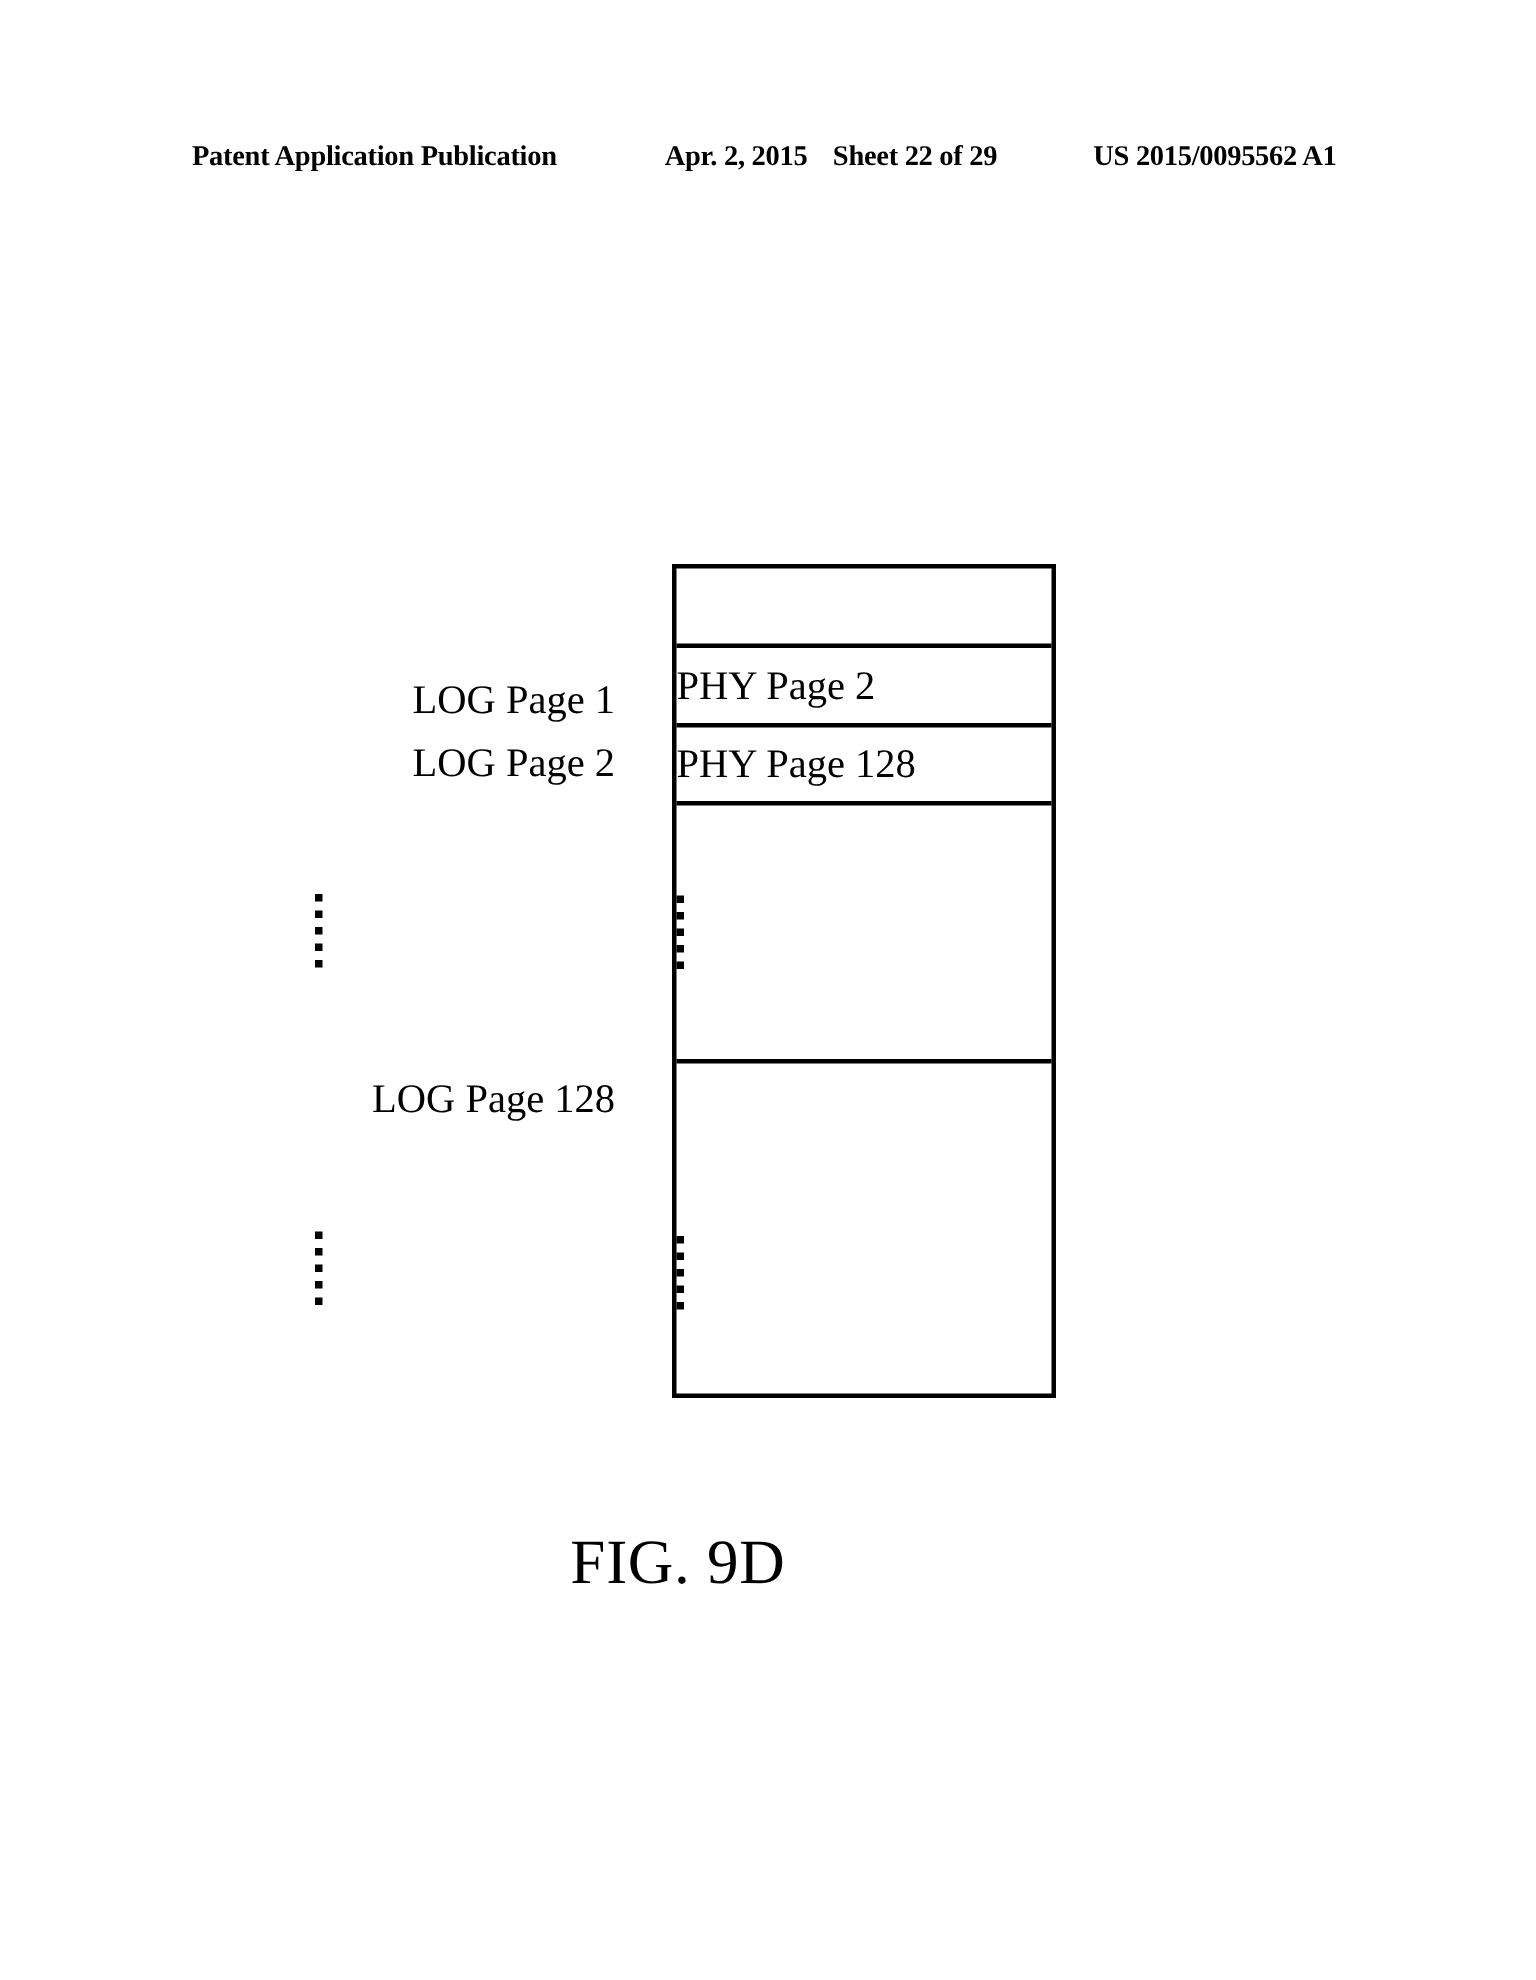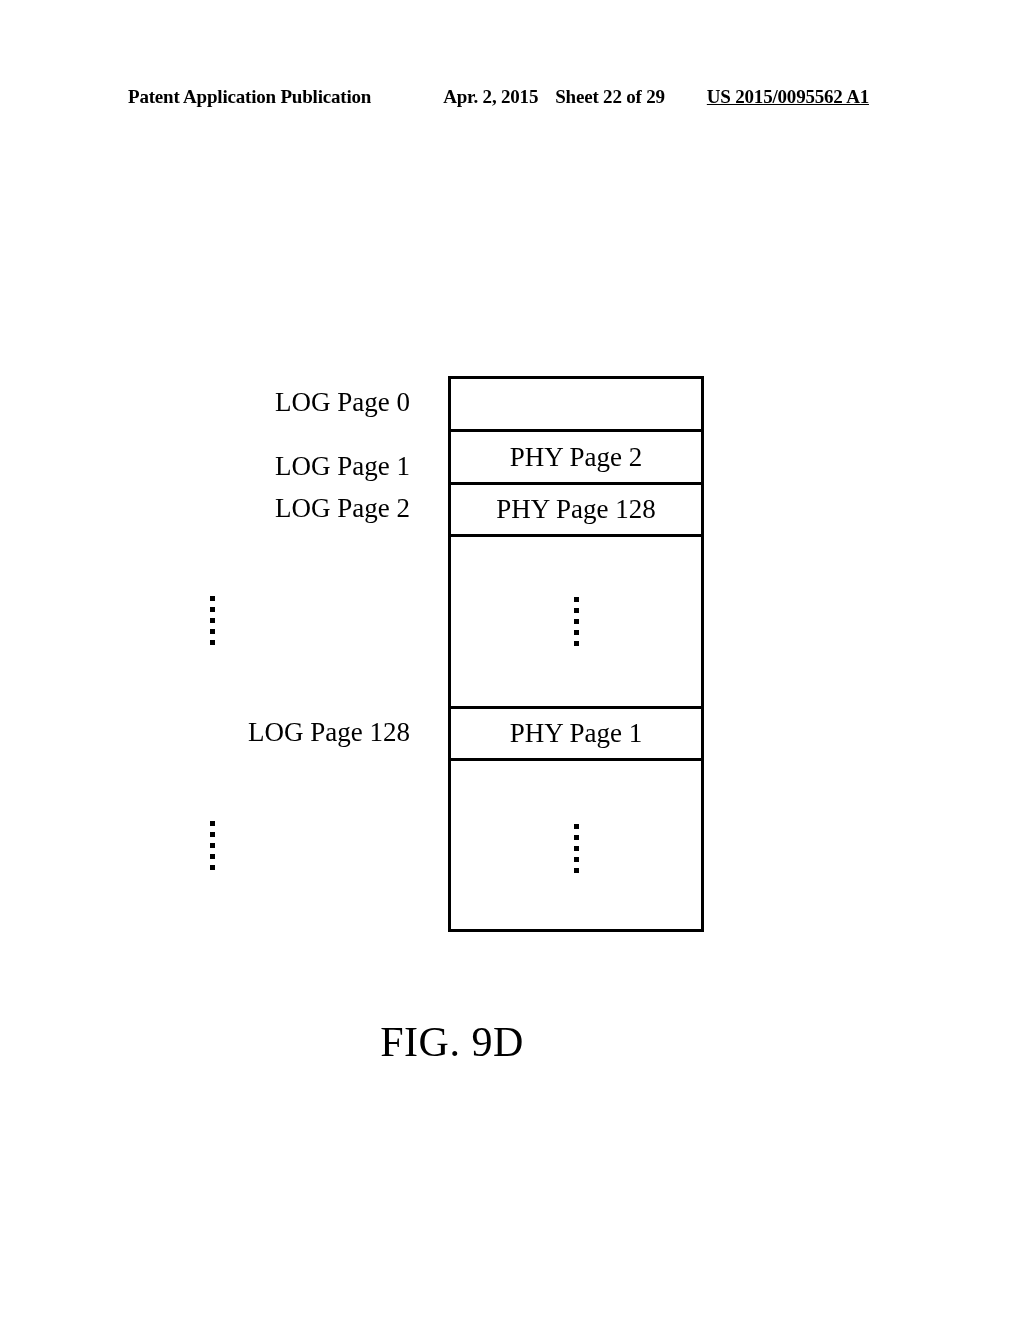"Patent Application Publication" #pub-header { align-items: flex-start -> flex-end }
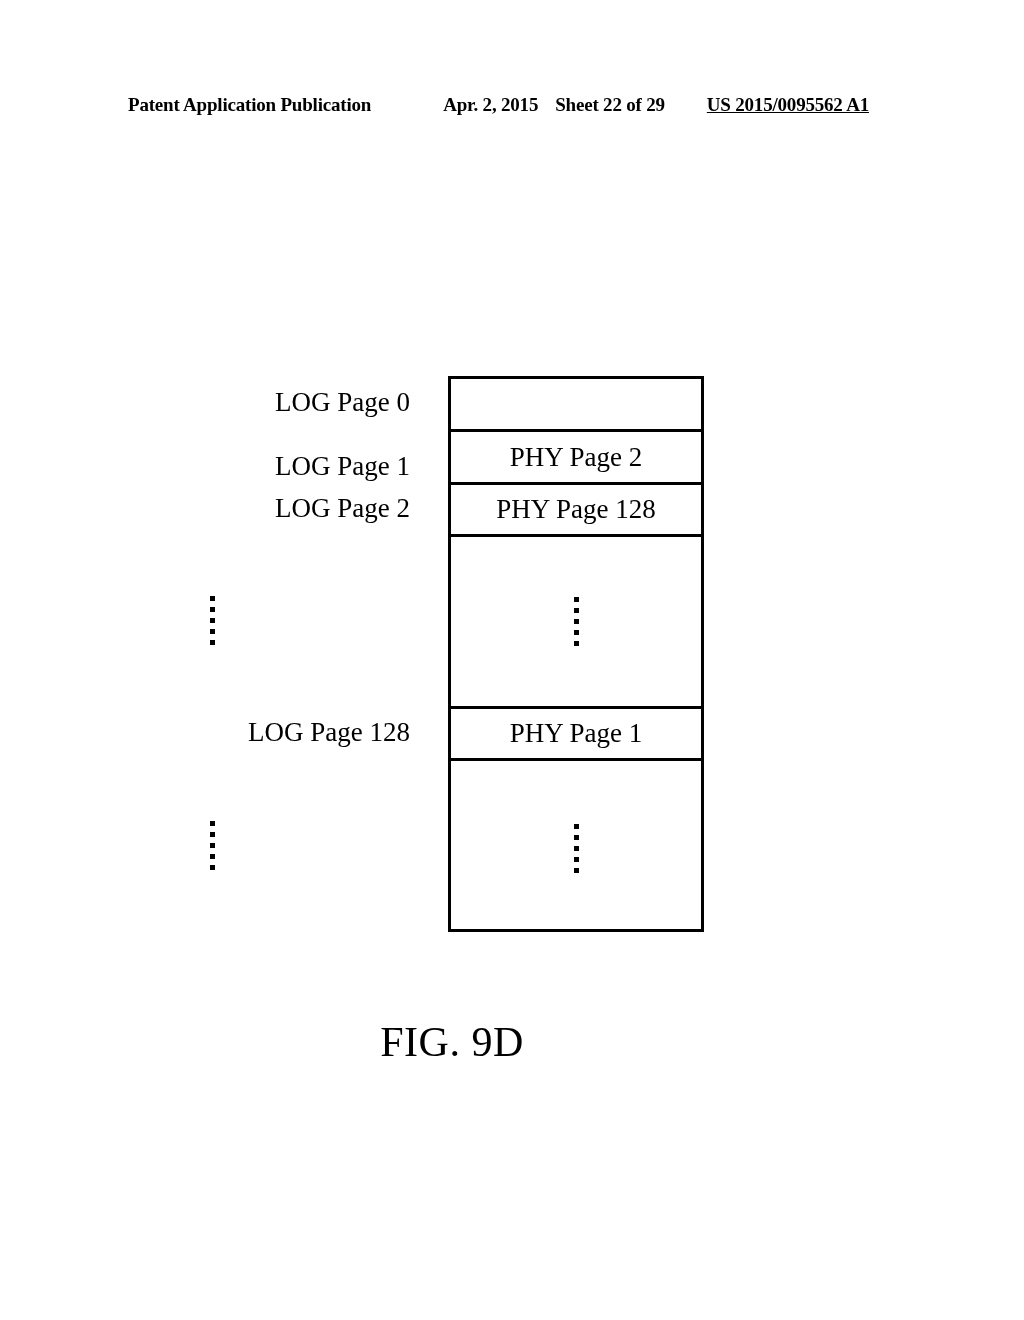"US 2015/0095562 A1" #pub-header .hd-num { margin-left: 42px -> 64px; text-decoration: underline -> none }
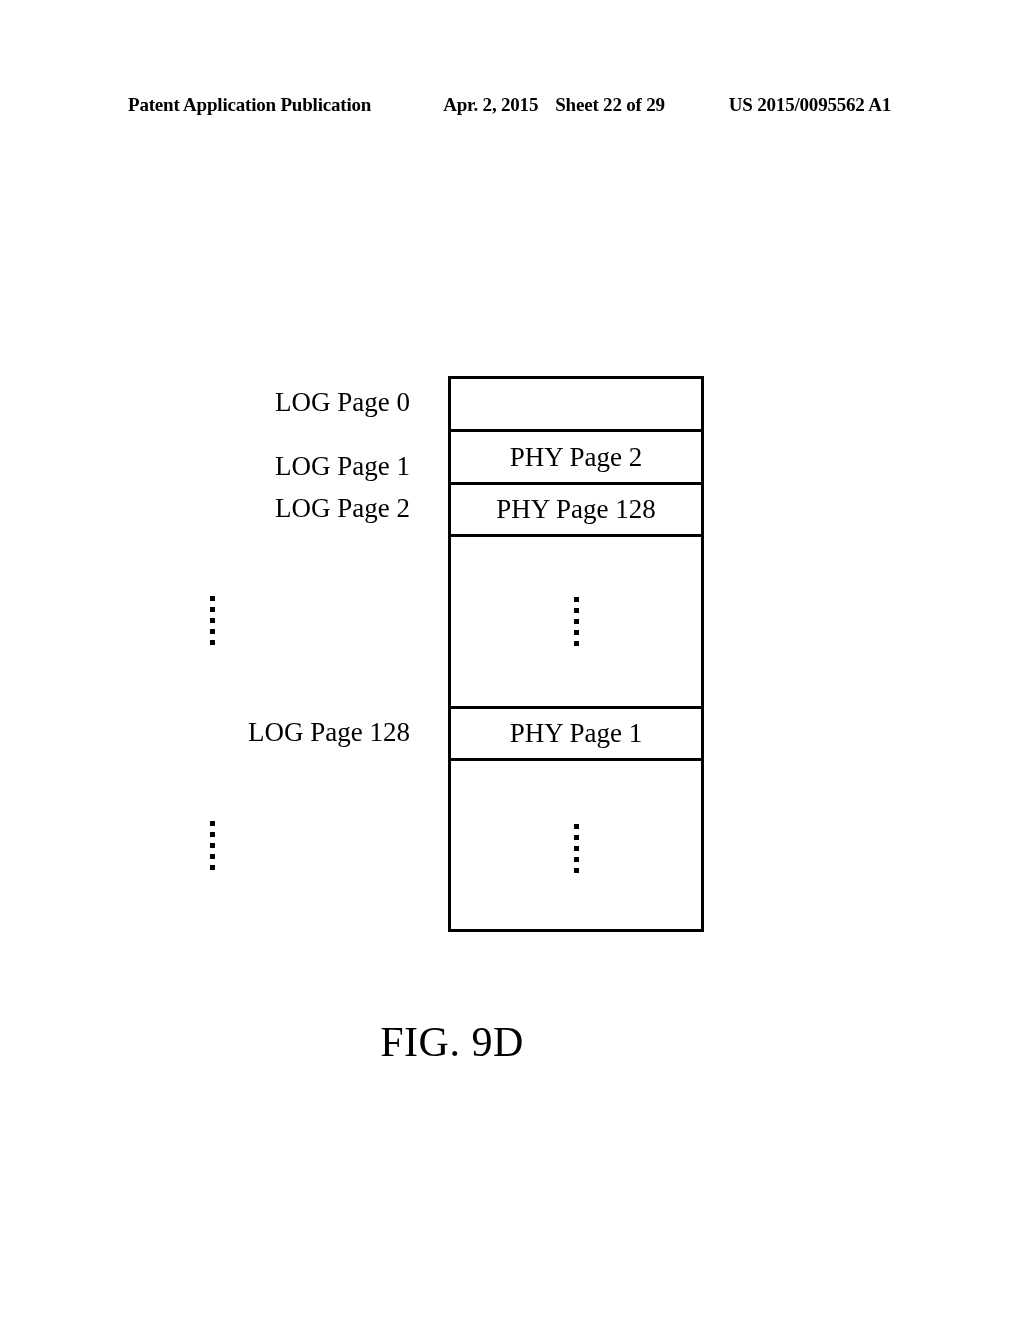"LOG Page 0" div.row-label { html: <div> <span>LOG Page 0</span> </div> -> none }
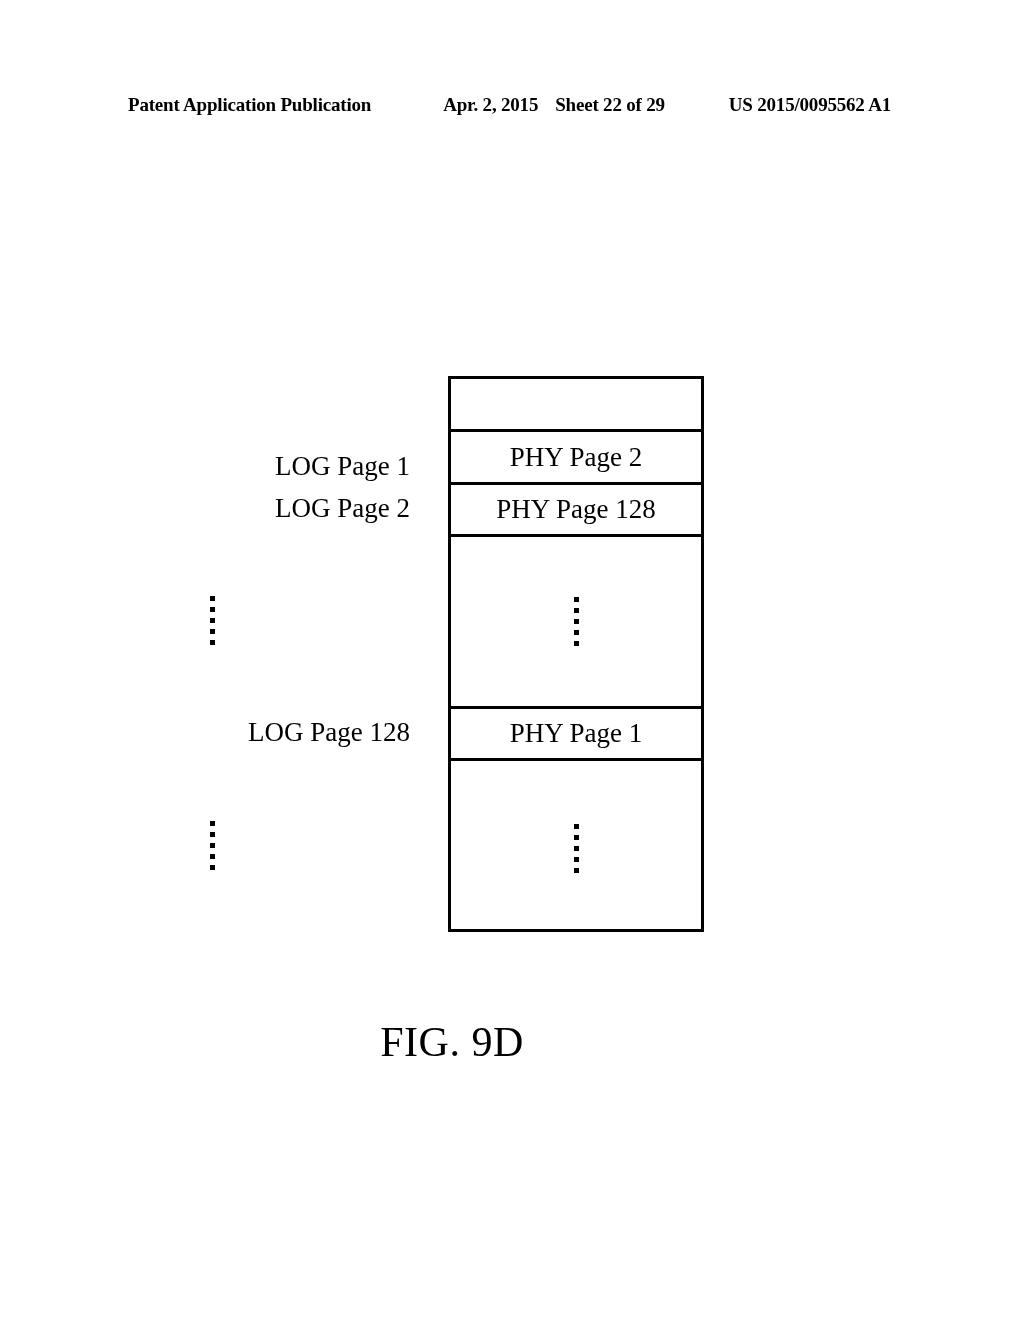"PHY Page 2" .table-row { justify-content: center -> none }
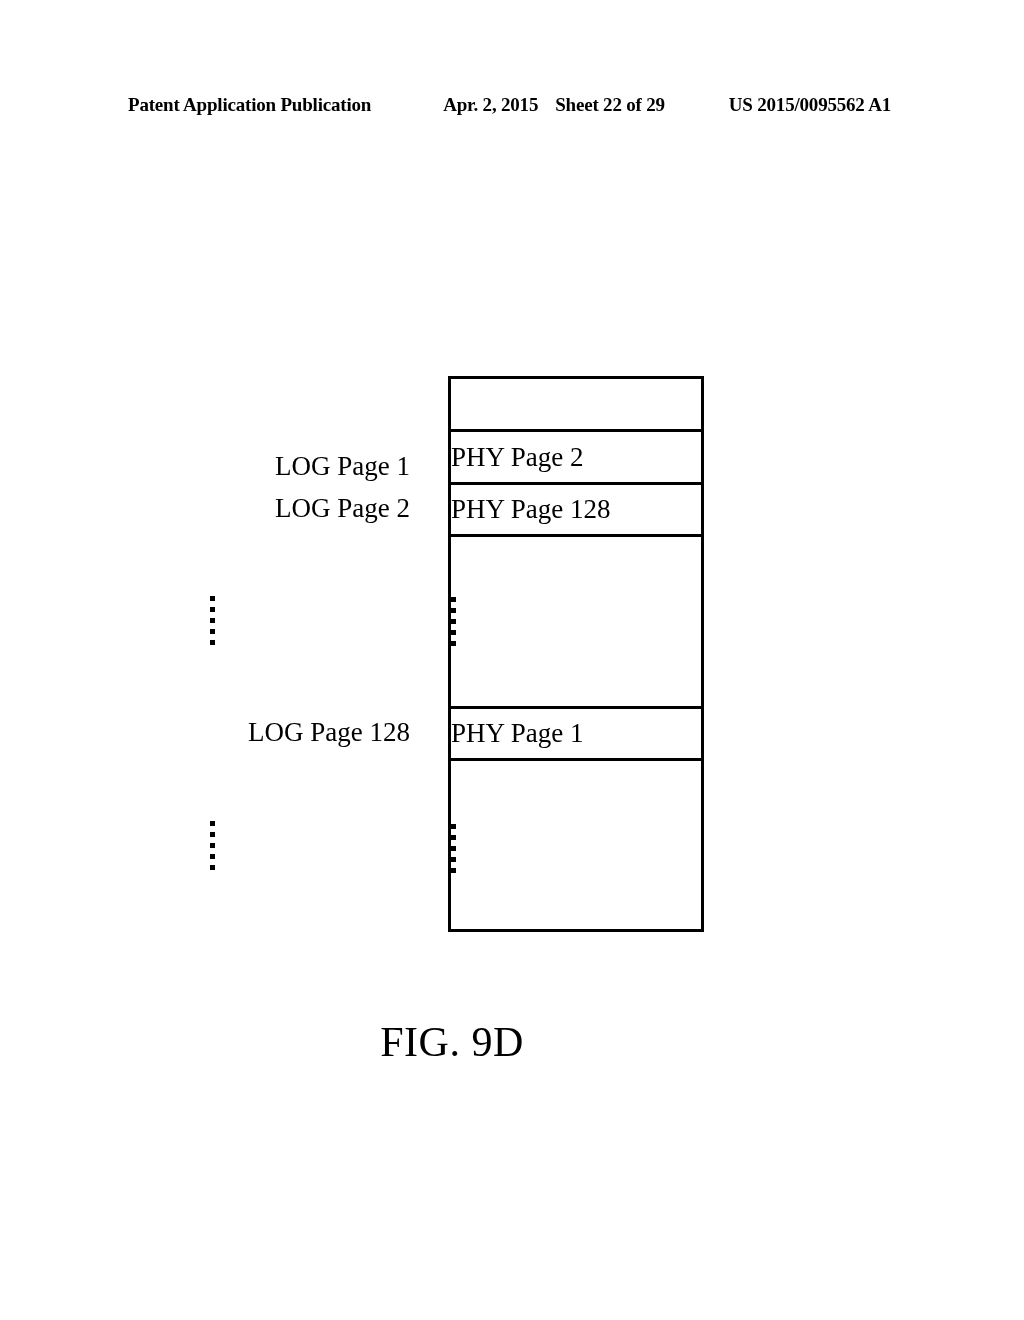"PHY Page 1" div.table-row { html: <div> <span>PHY Page 1</span> </div> -> none }
